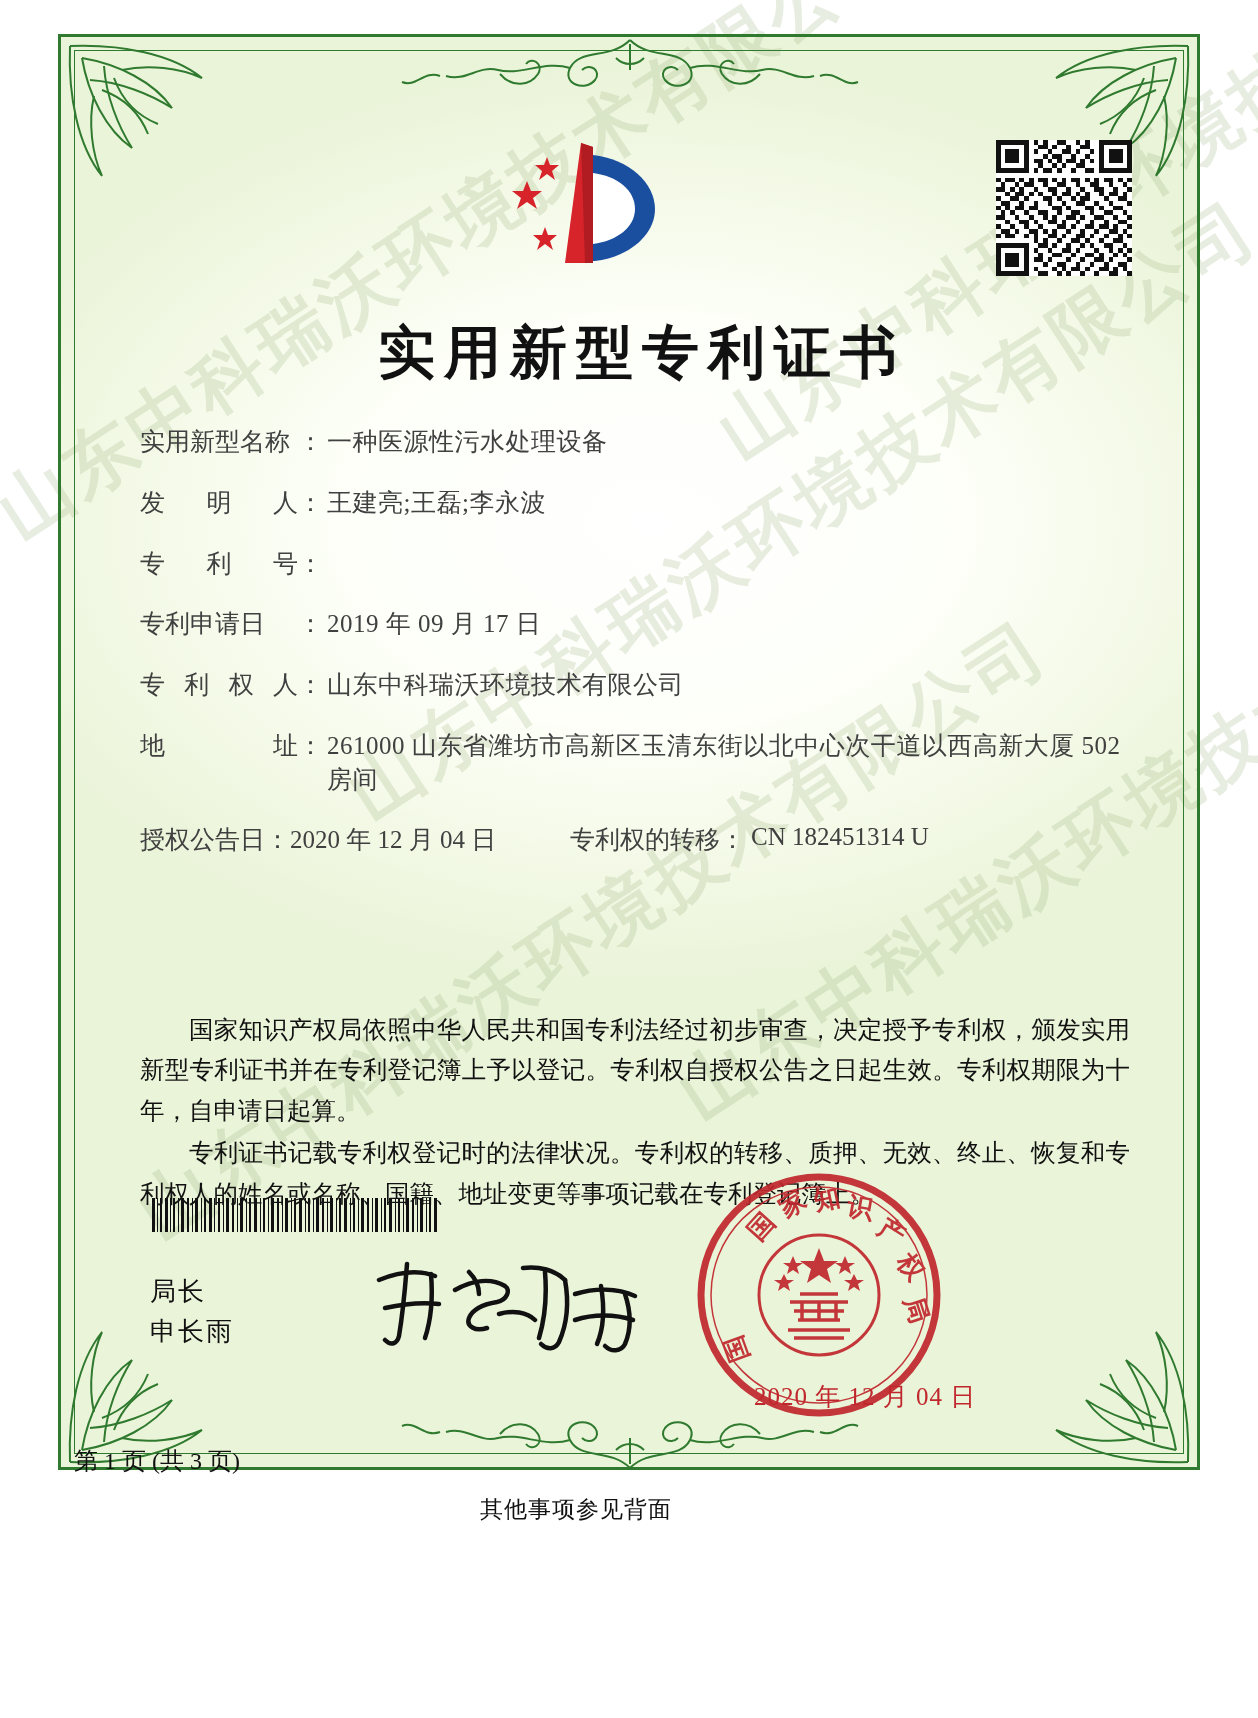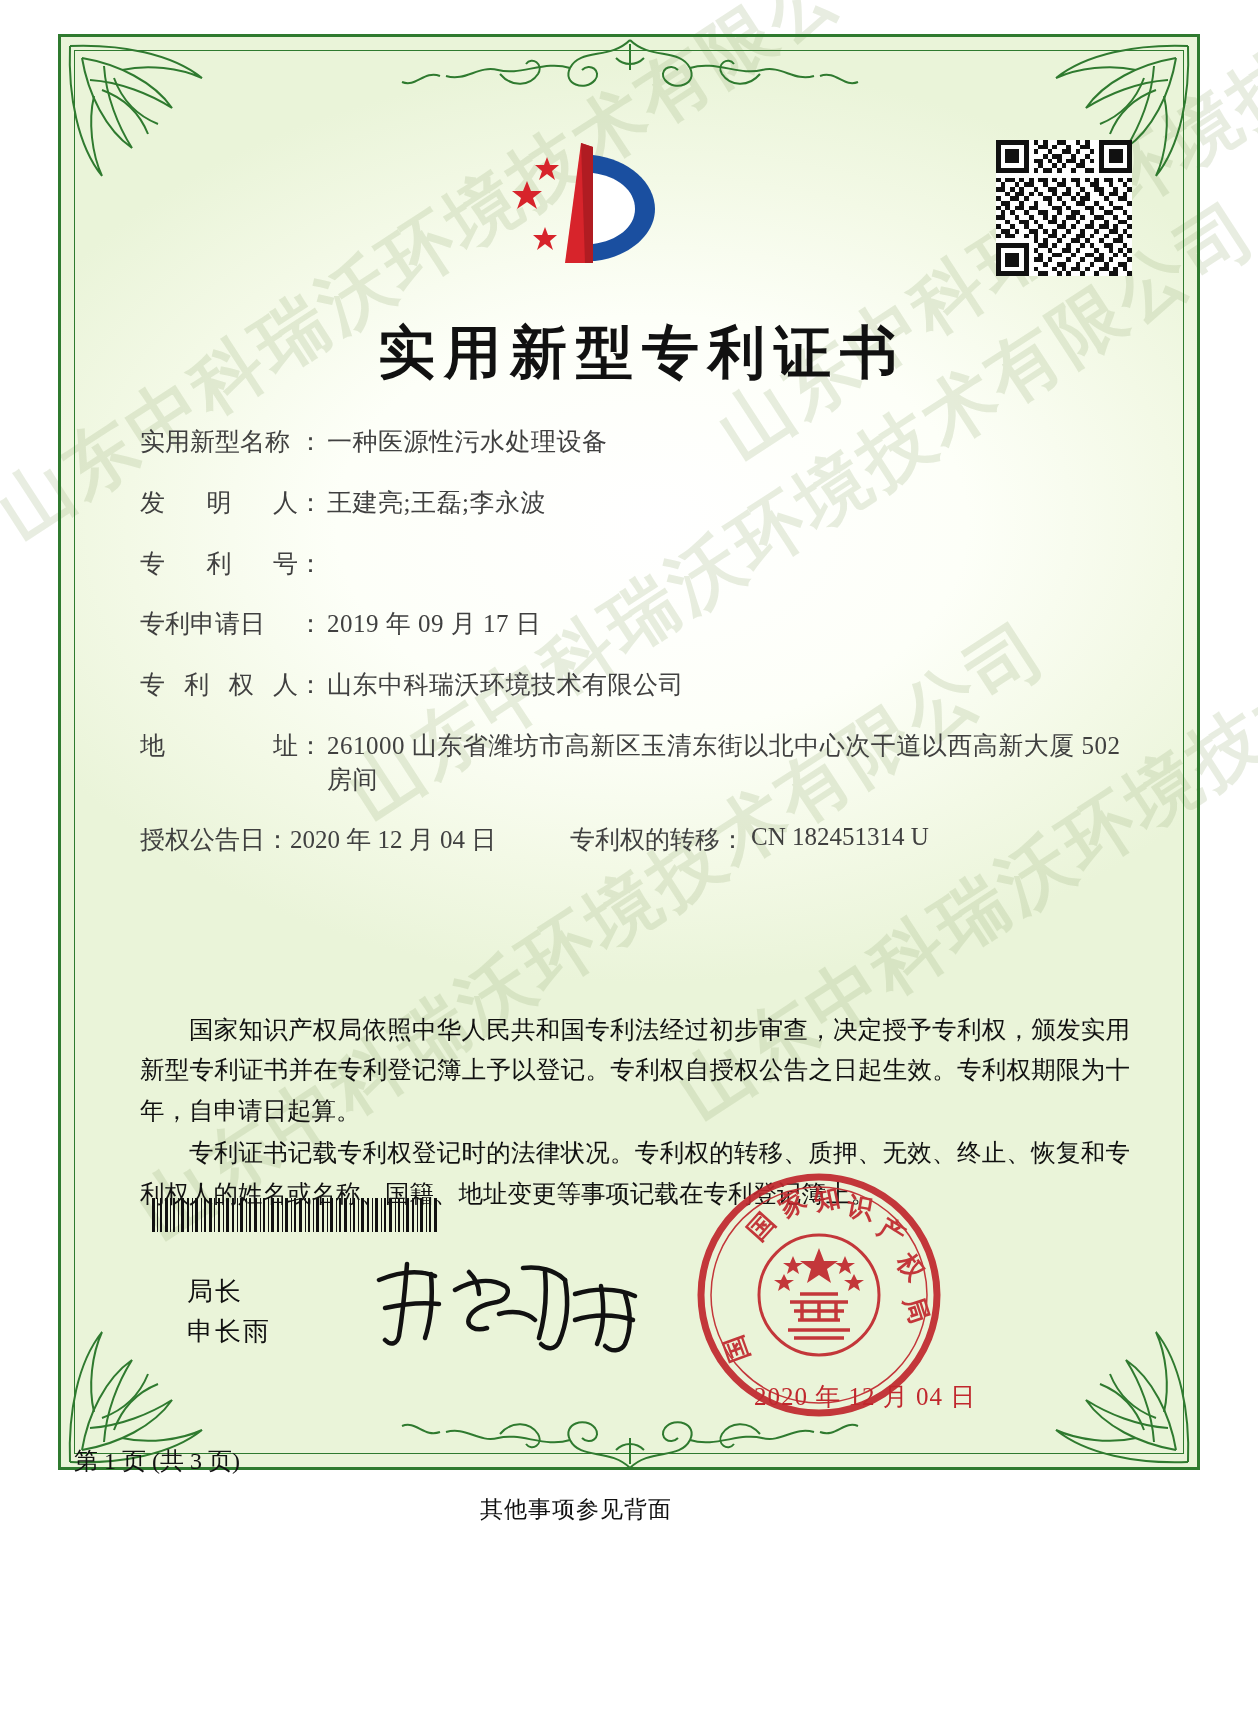"局长" .sign-block { margin-left: 37px -> none }
